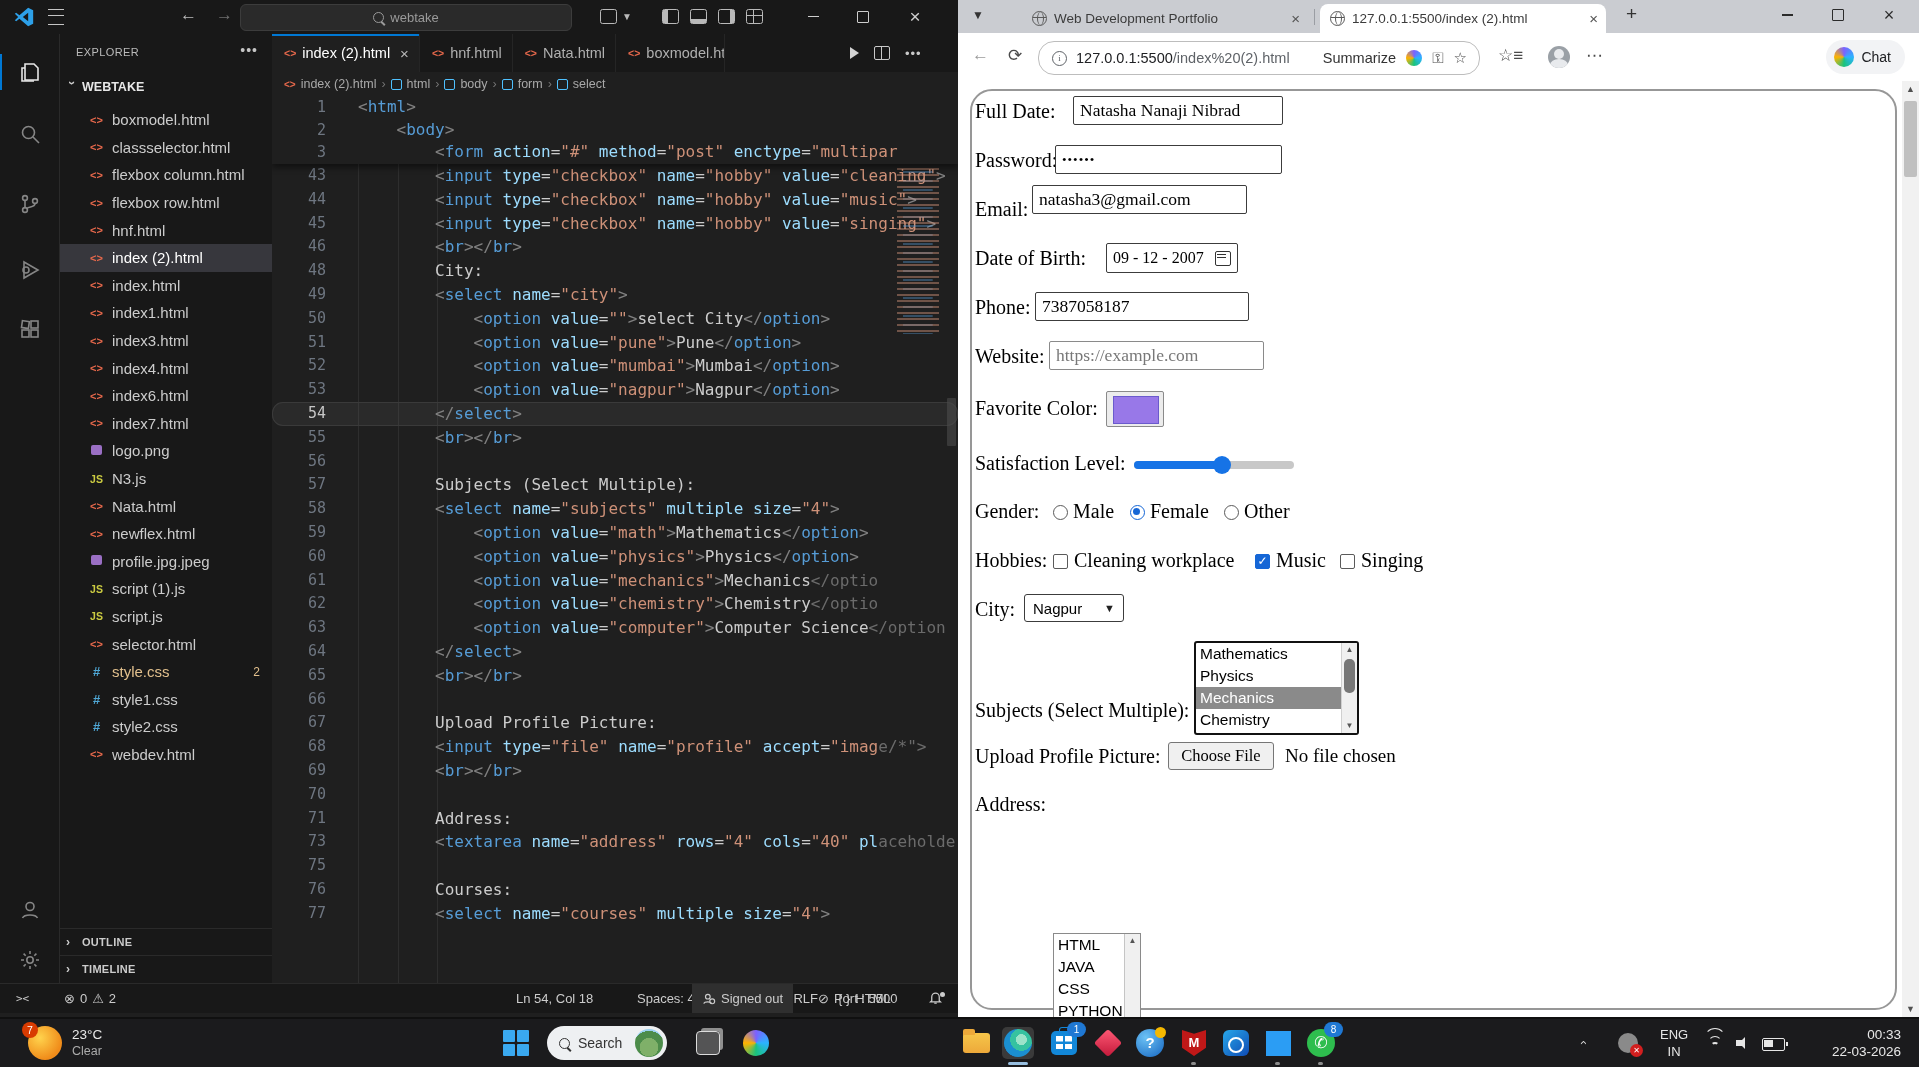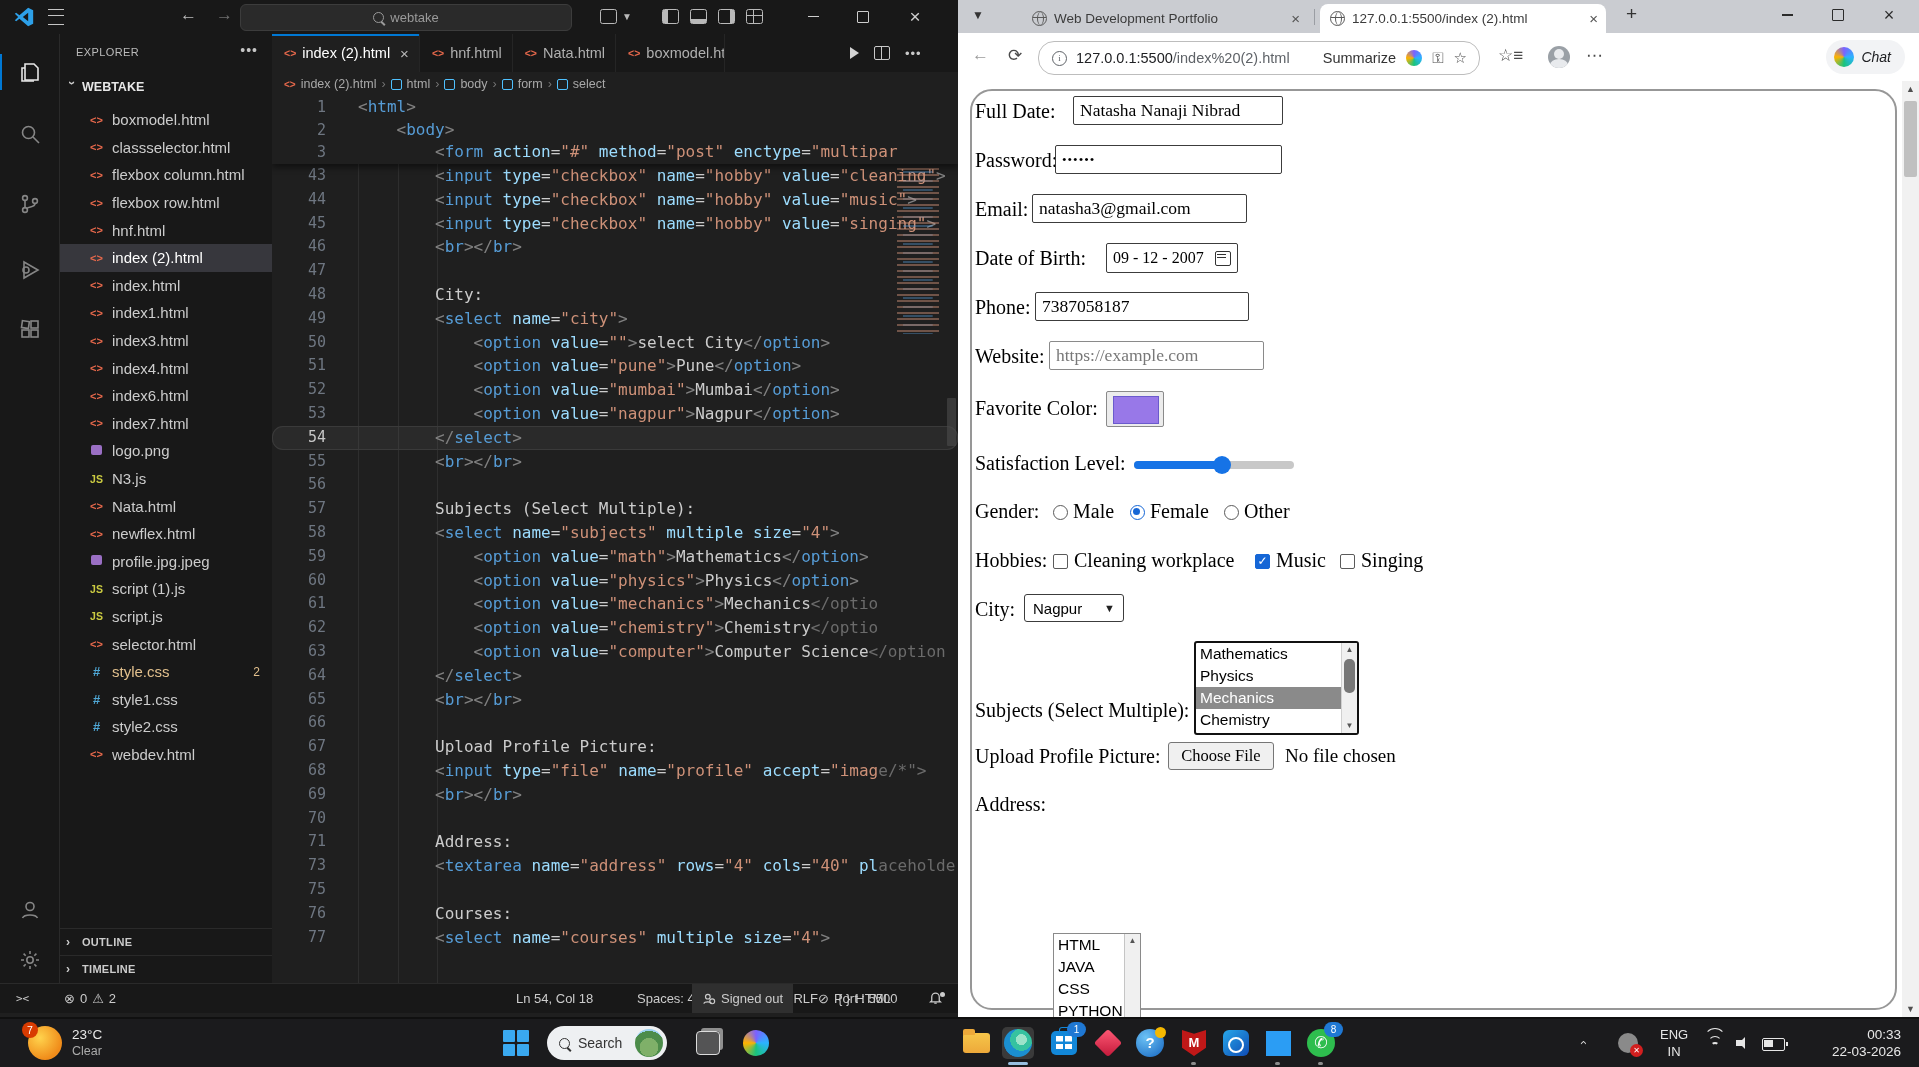"Chat" .chat-btn { font-style: italic -> none }
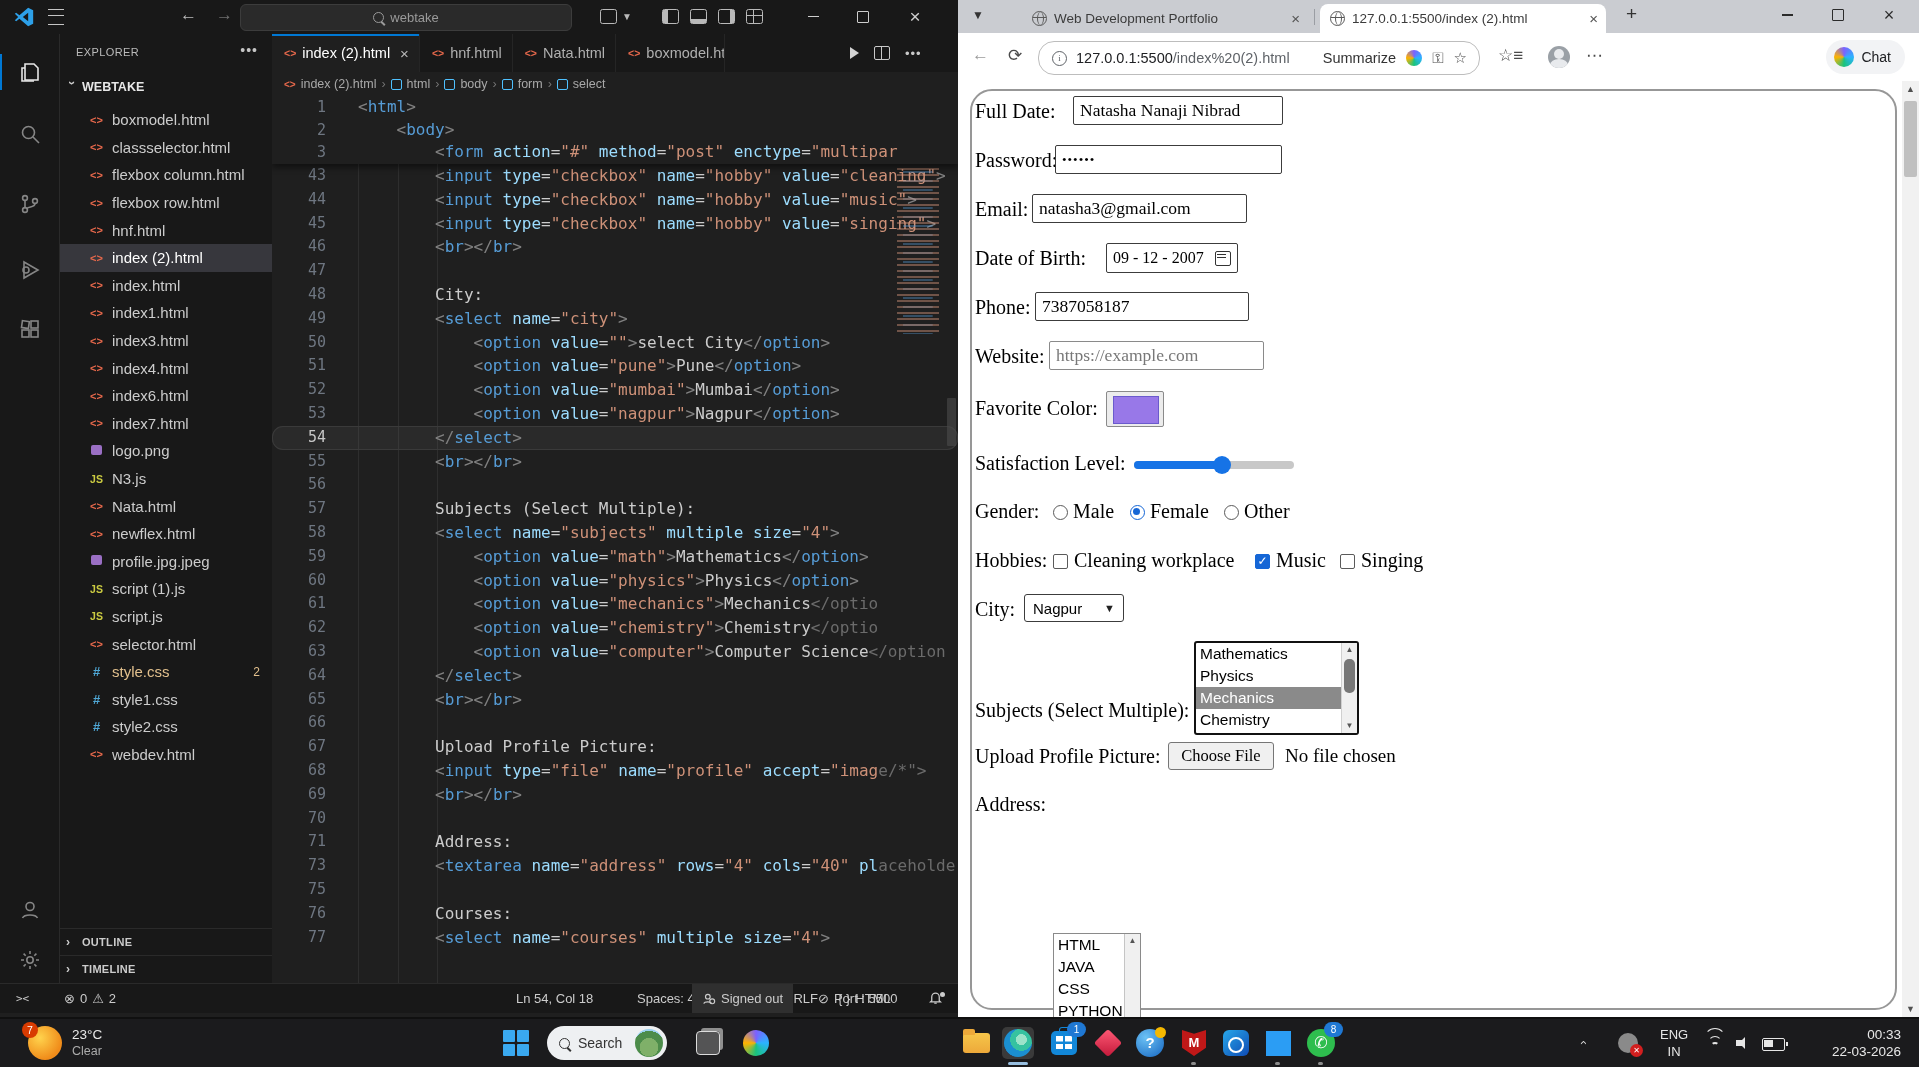"natasha3@gmail.com" div.tinput { top: 113px -> 104px }
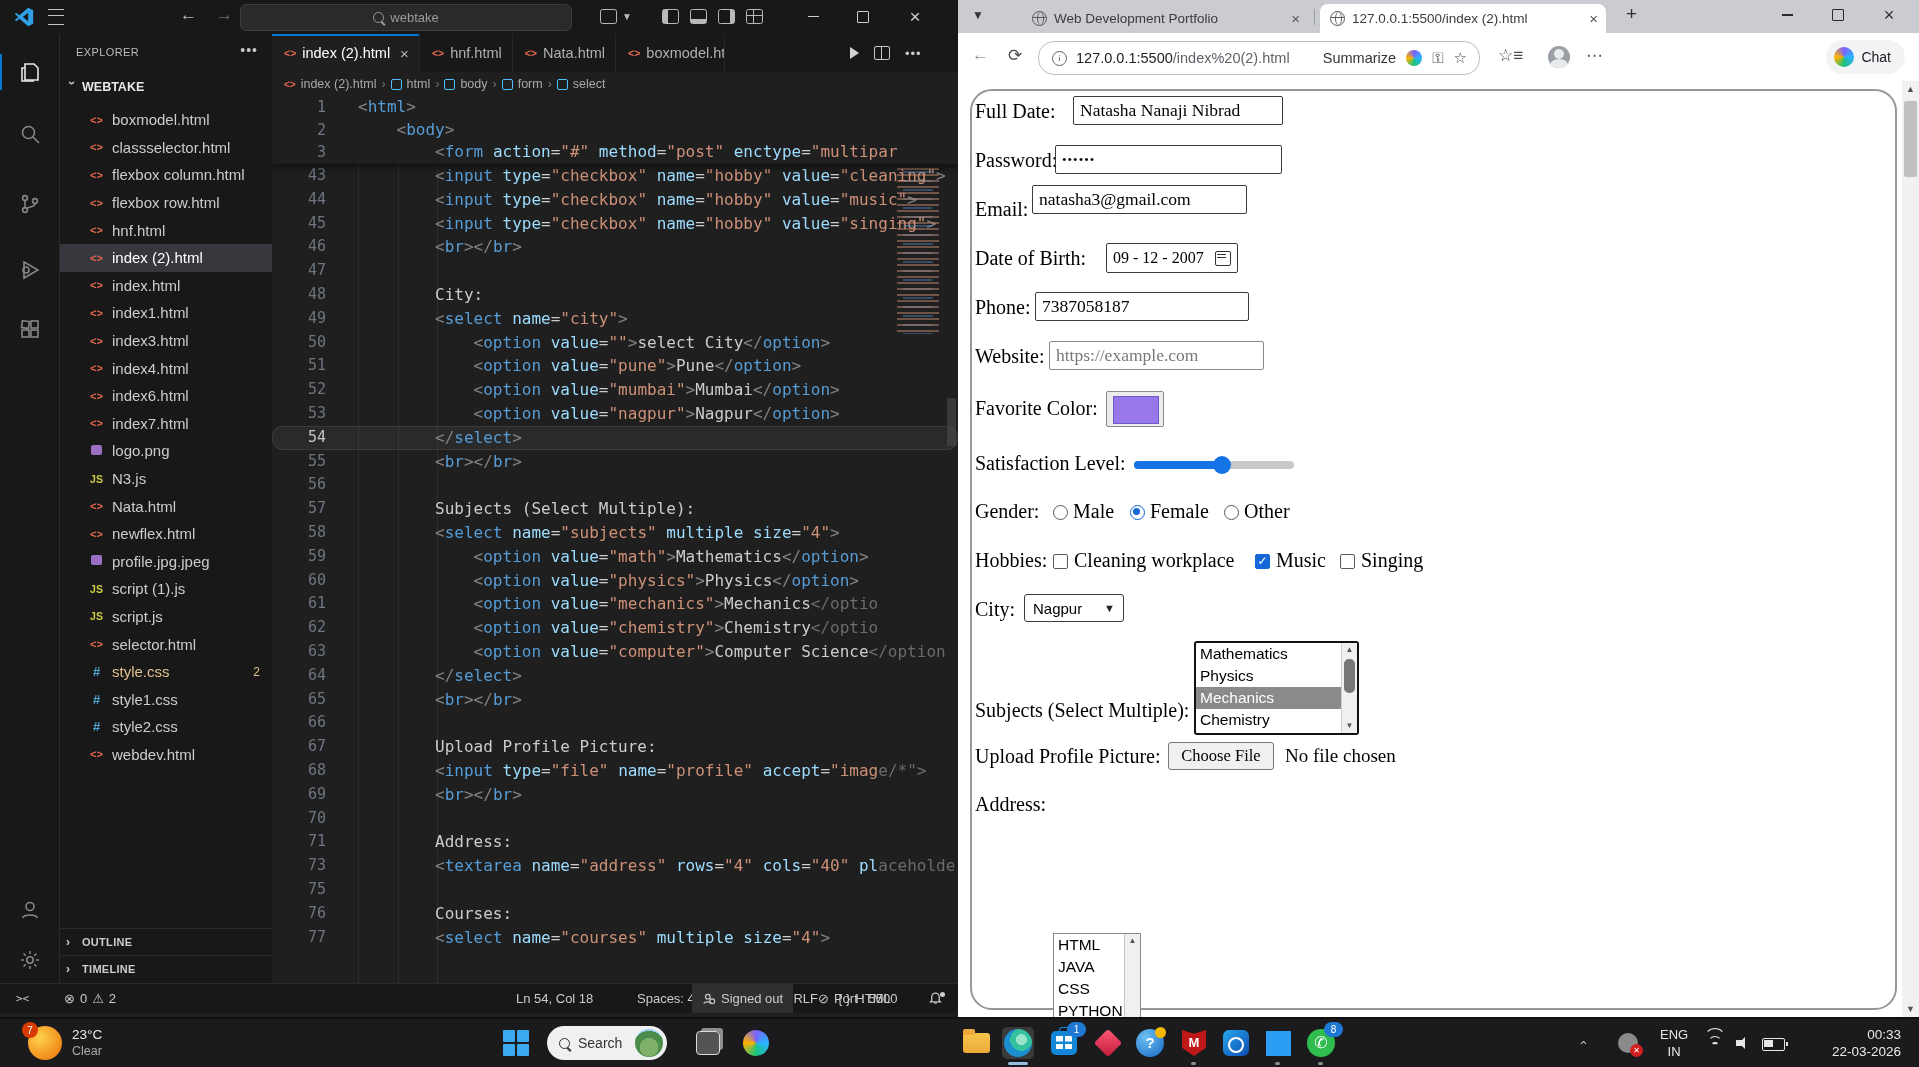"47" div.cl { html: <div><span>47</span><span></span></div> -> none }
